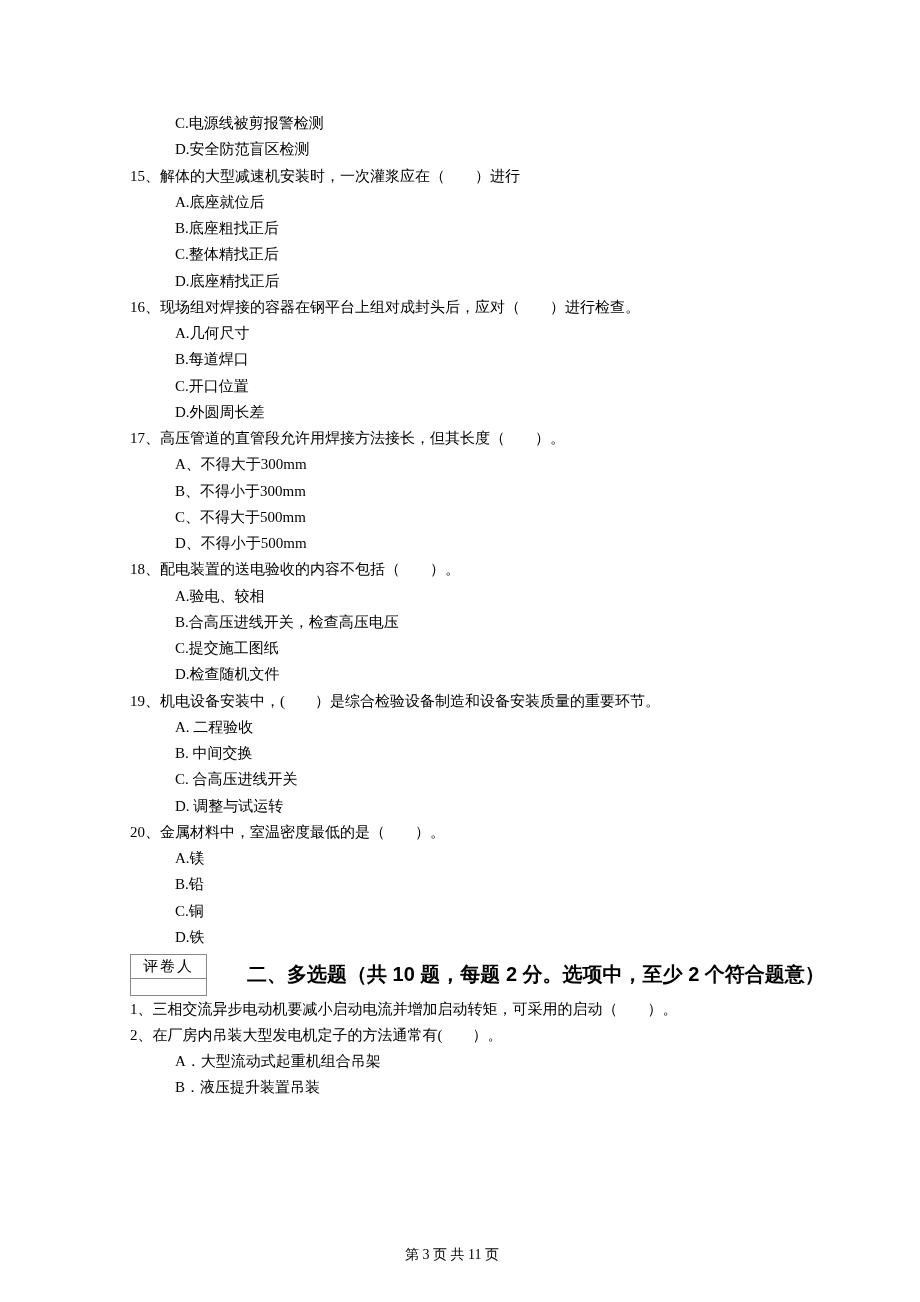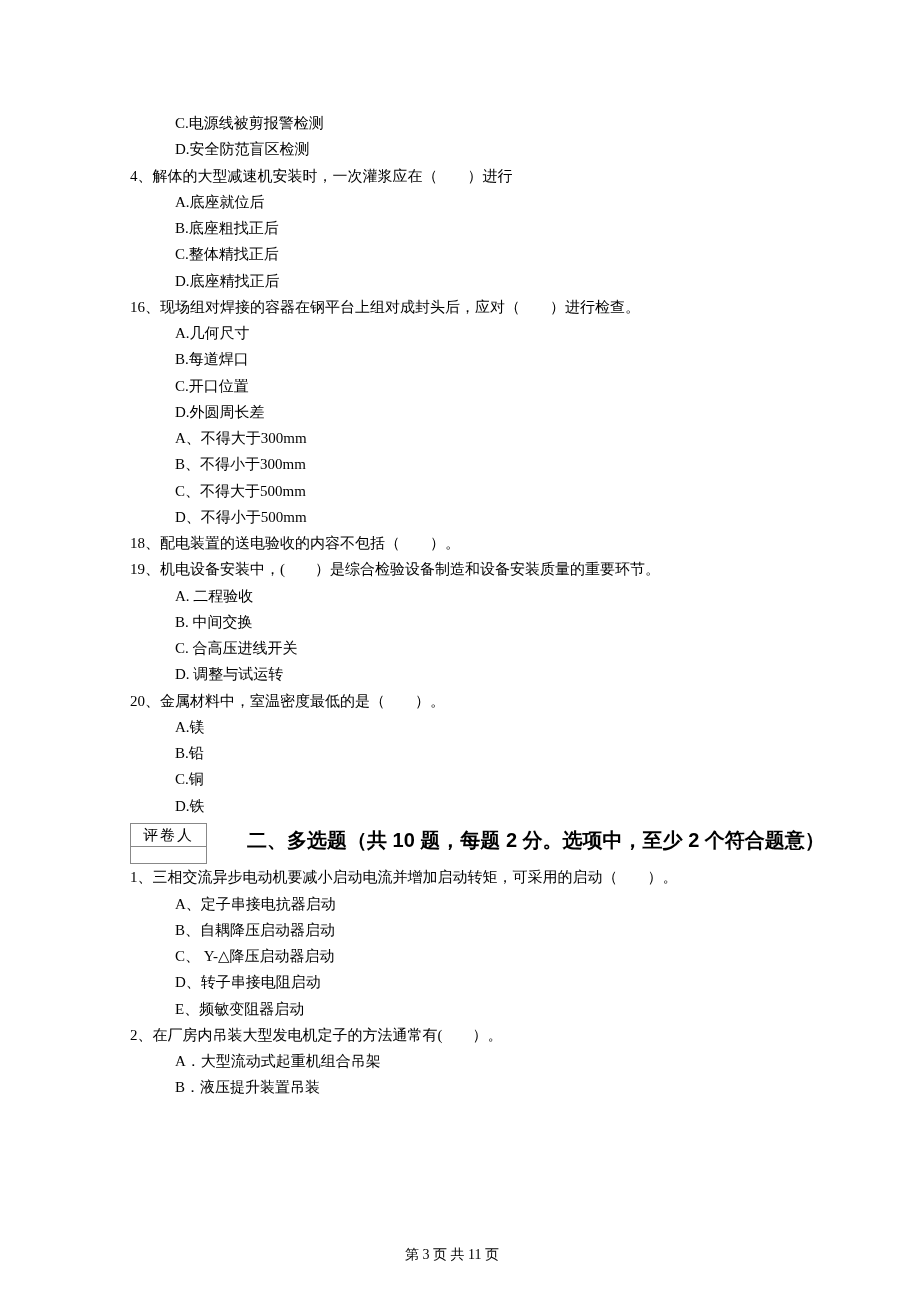"4、解体的大型减速机安装时，一次灌浆应在（ ）进行" span.q-stem { text: 4 -> 15 }
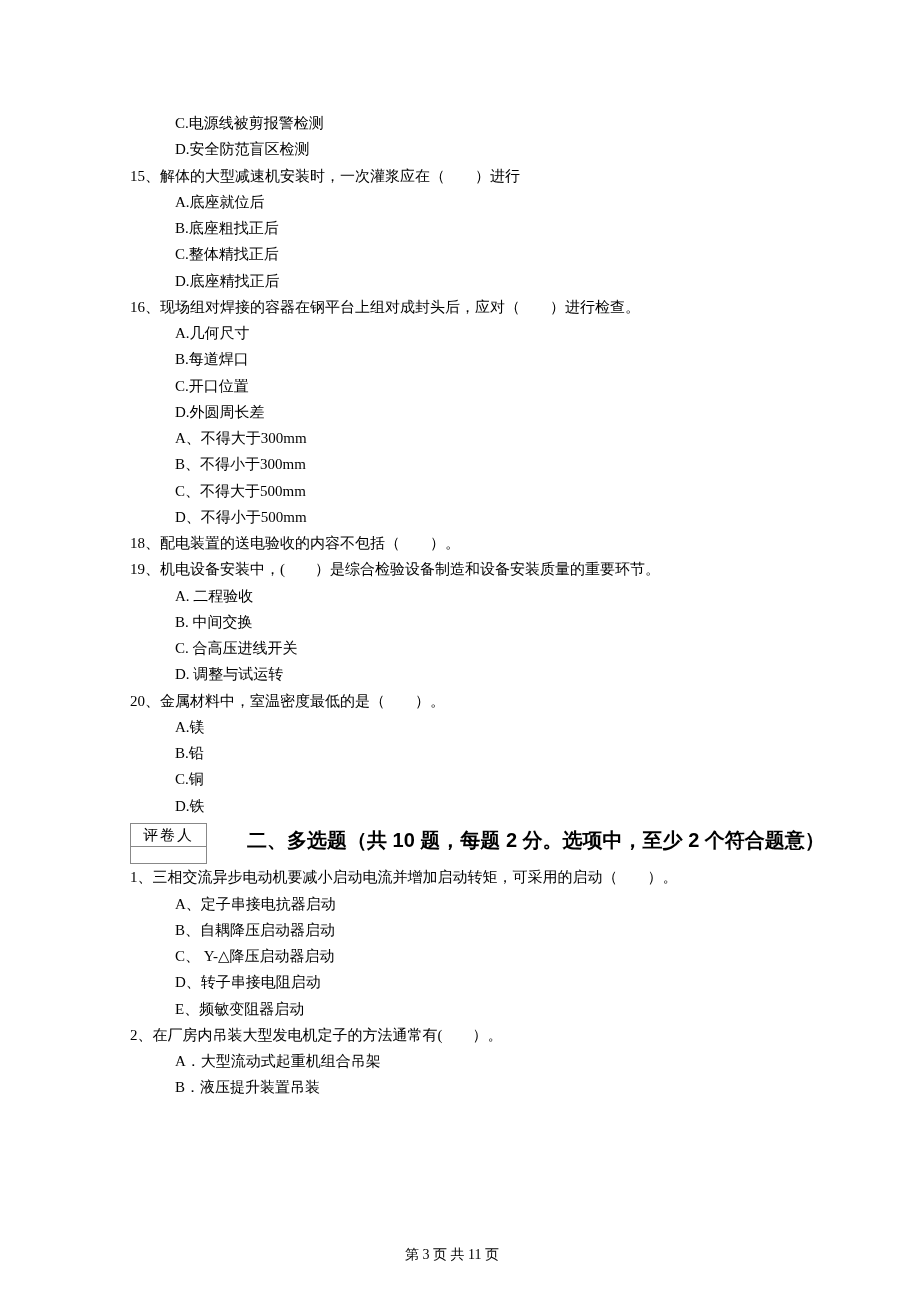"17、高压管道的直管段允许用焊接方法接长，但其长度（ ）。" span.q-stem { html: none -> <span>17、高压管道的直管段允许用焊接方法接长，但其长度（ ）。</span> }
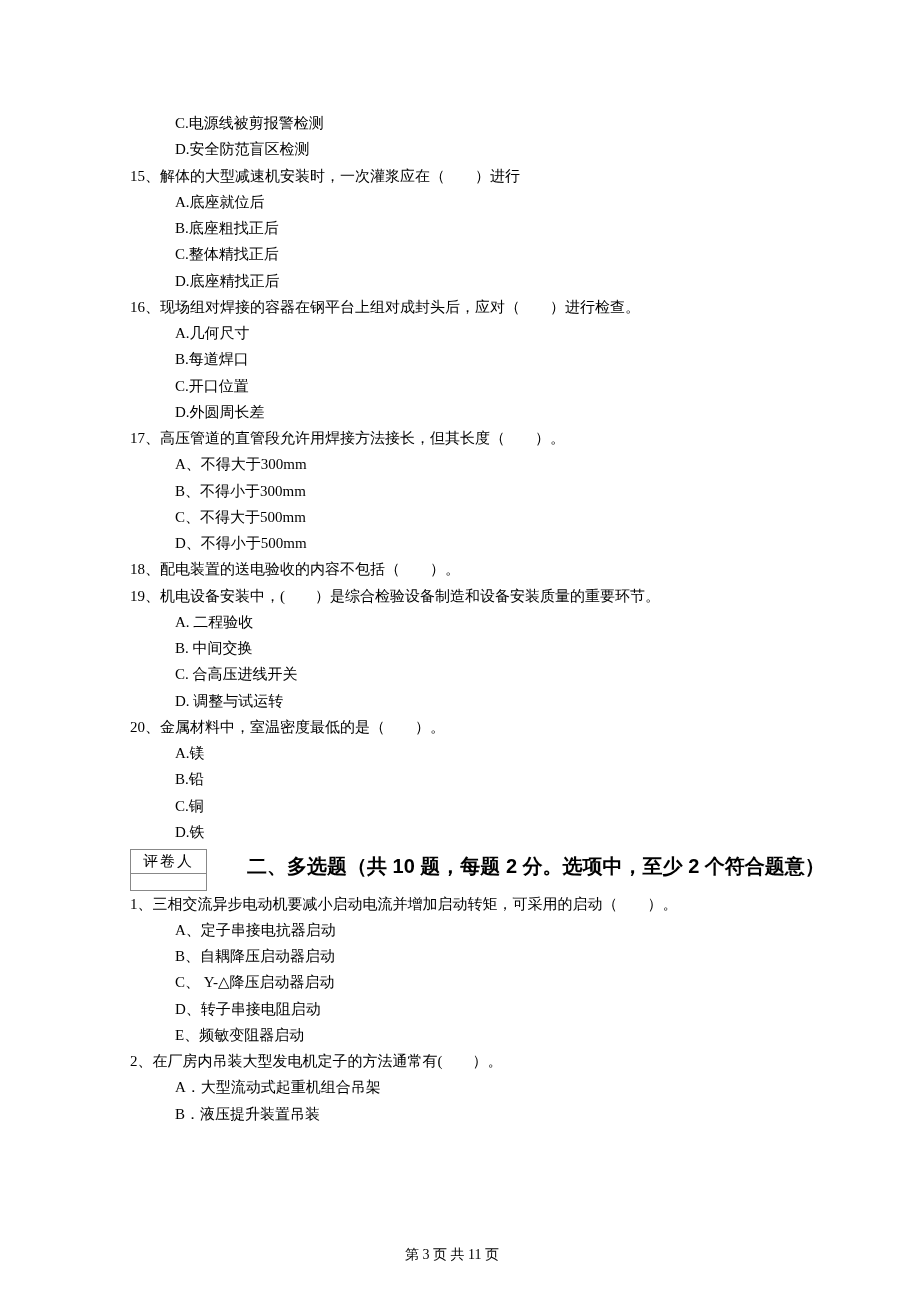"A.验电、较相" div.options { html: none -> <div> <span>A.验电、较相</span> <span>B.合高压进线开关，检查高压电压</span> <span>C.提交施工图纸</span> <span>D.检查随机文件</span> </div> }
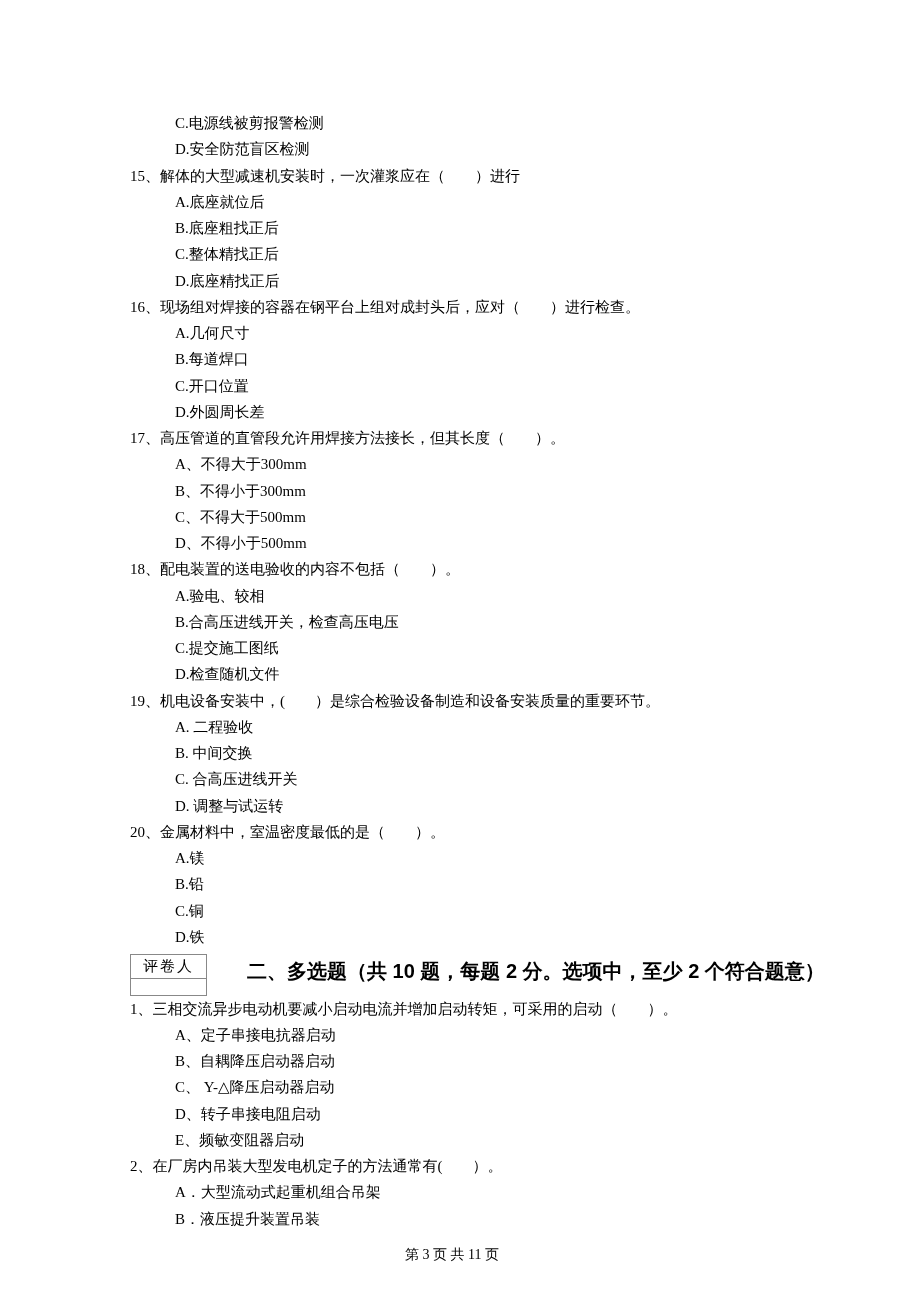"评卷人" .section-heading-row { align-items: flex-start -> flex-end }
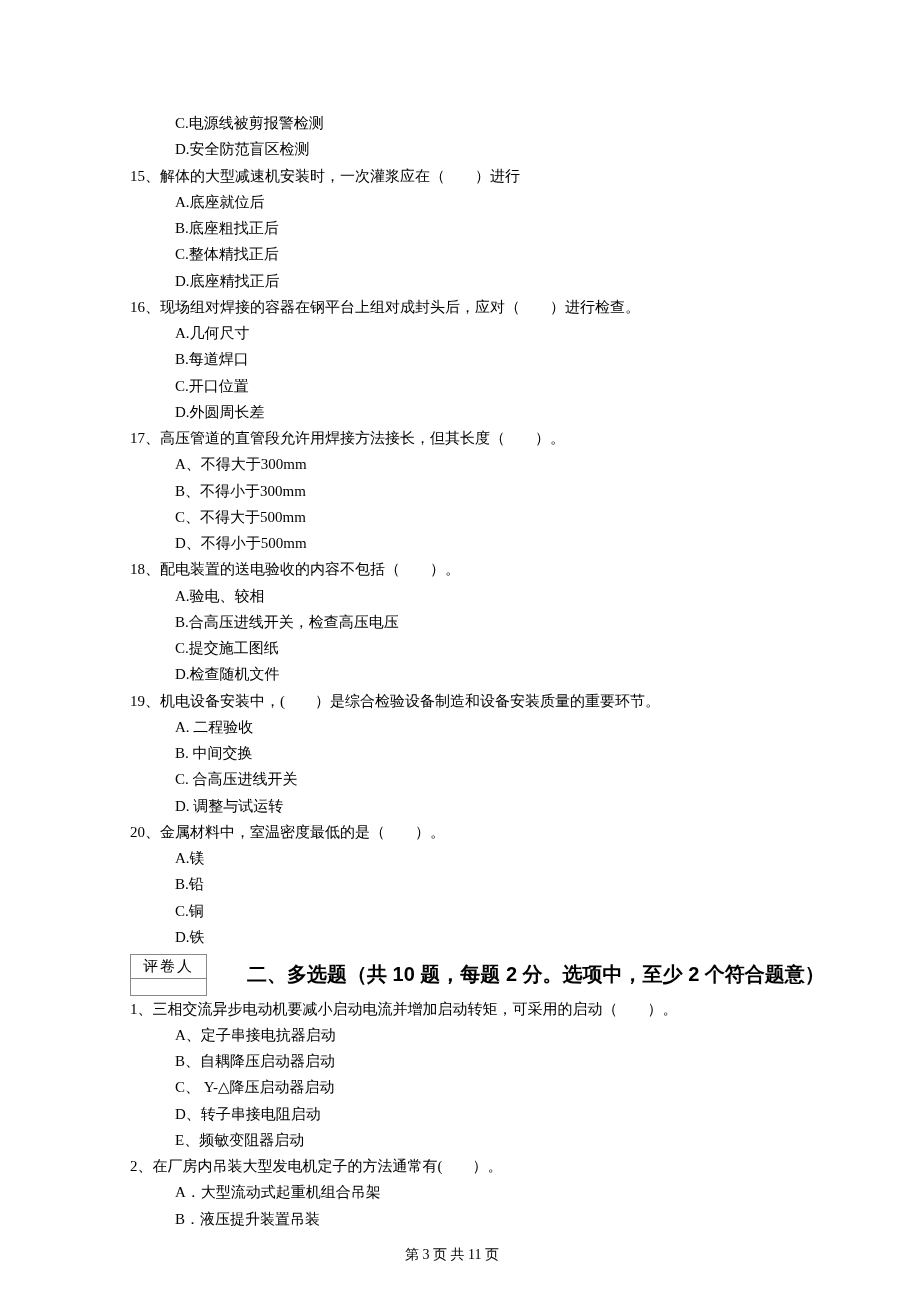"A、定子串接电抗器启动" div.options { html: <div> <span>A、定子串接电抗器启动</span> <span>B、自耦降压启动器启动</span> <span>C、 Y-△降压启动器启动</span> <span>D、转子串接电阻启动</span> <span>E、频敏变阻器启动</span> </div> -> none }
